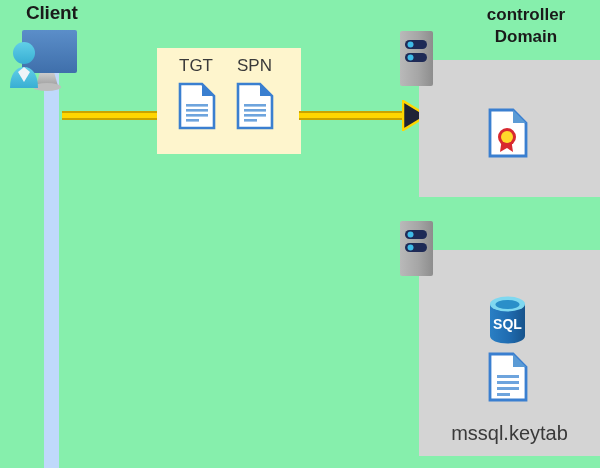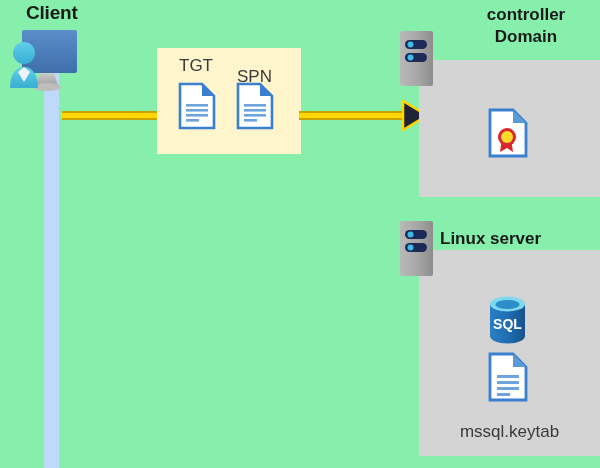"SPN" #spn-caption { margin-top: 11px -> none }
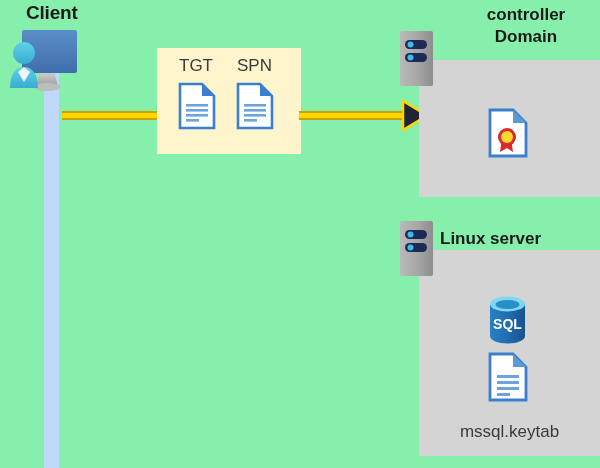"Linux server" div.abs { html: <div> <div>Linux server</div> </div> -> none }
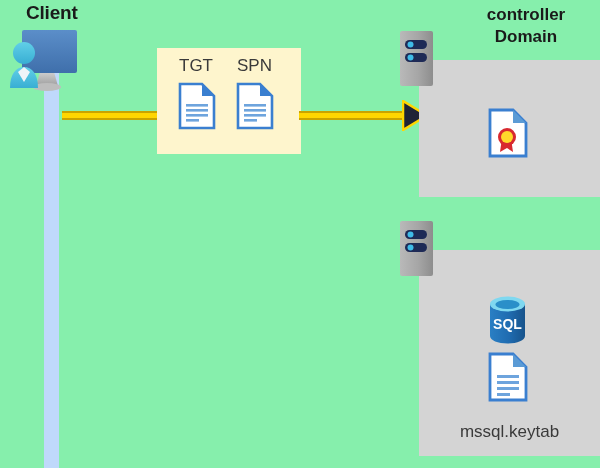"mssql.keytab" #keytab-label { font-size: 17px -> 20px }
